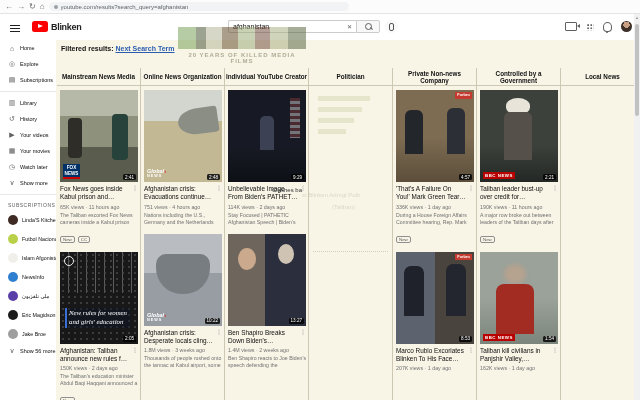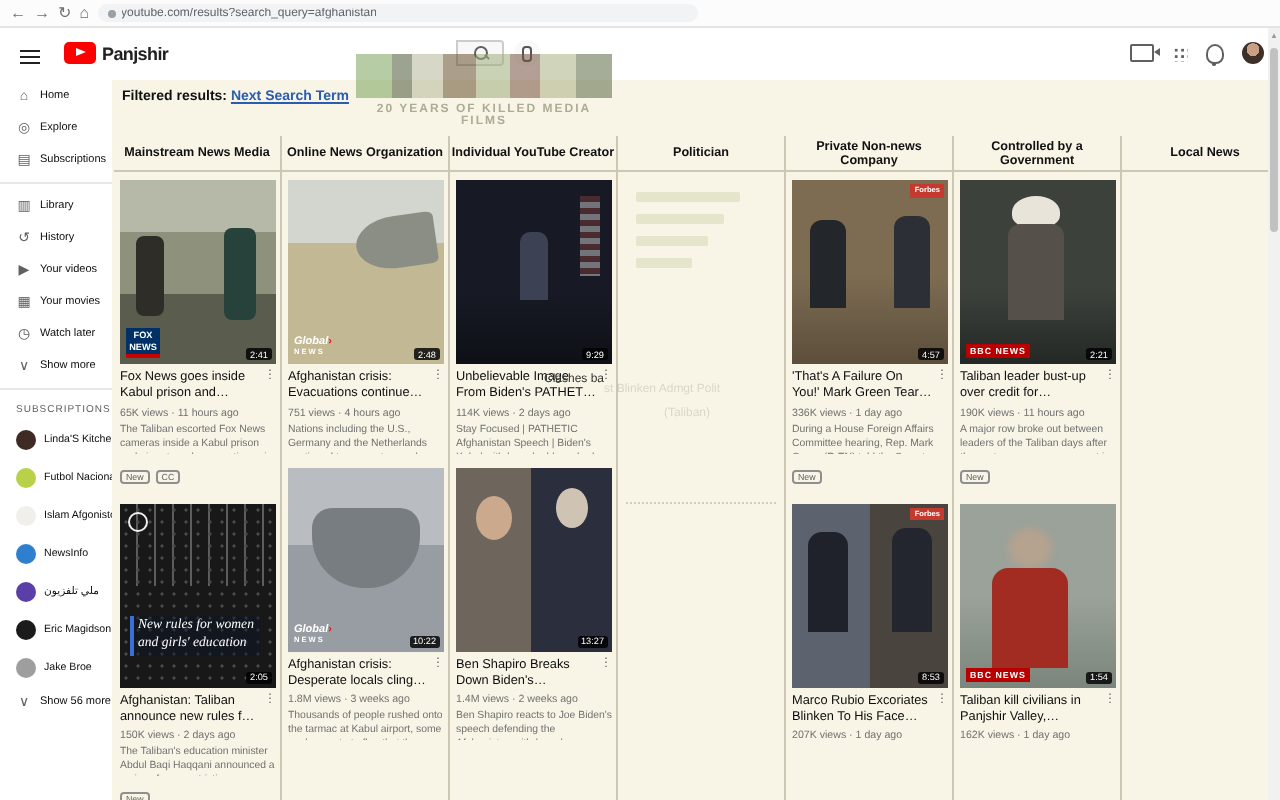"Panjshir" div { text: Panjshir -> Blinken }
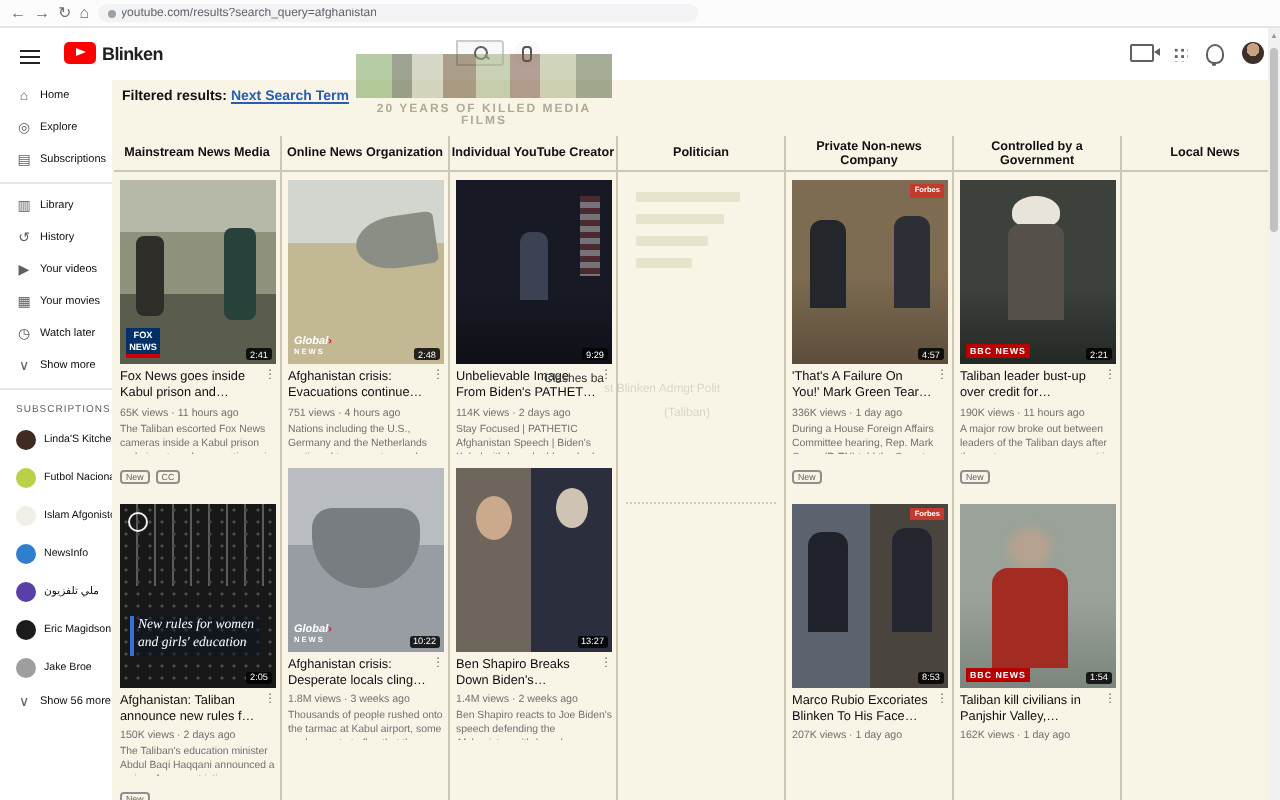"afghanistan" div { html: none -> <div> <input> <span>✕</span> </div> }
